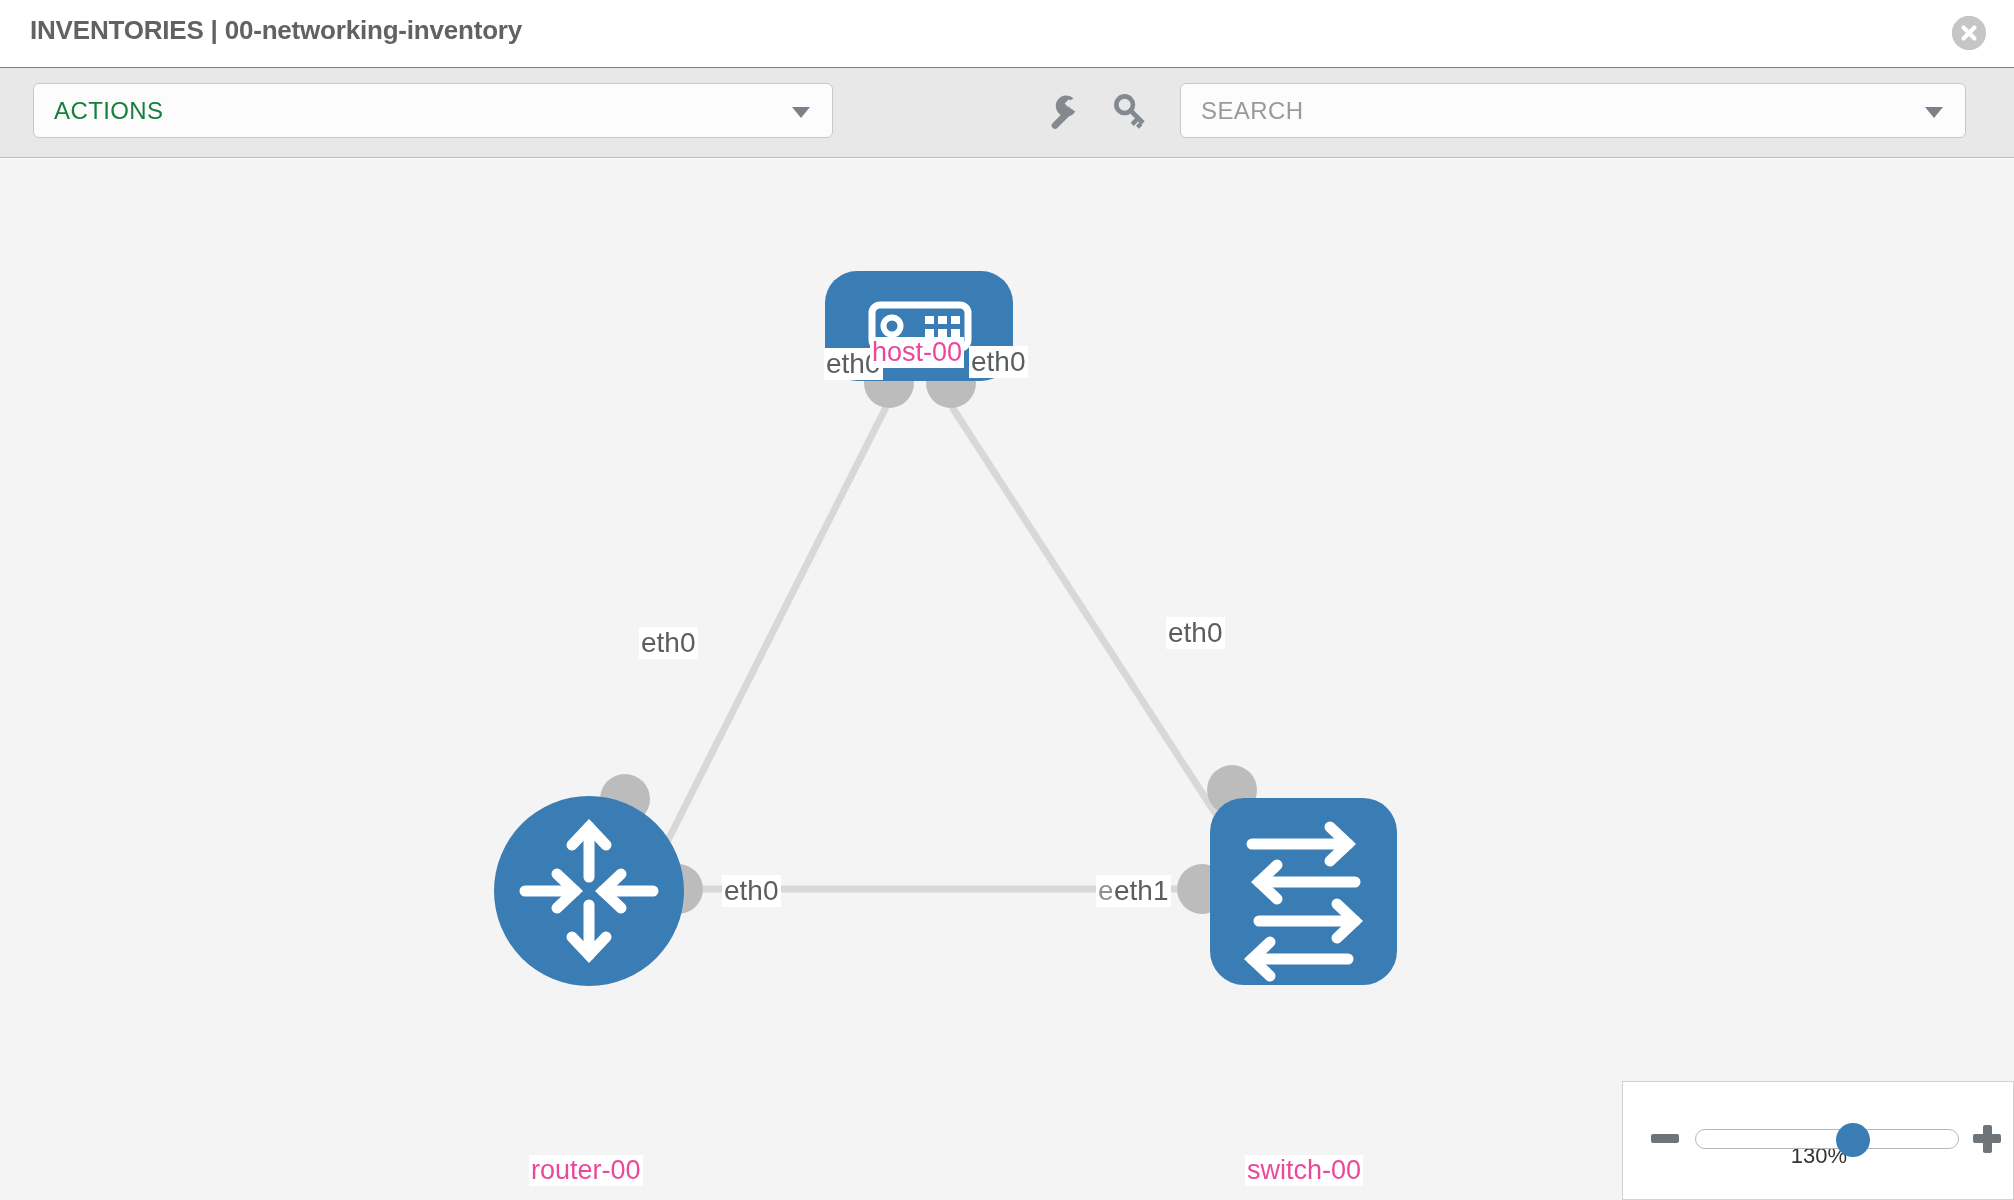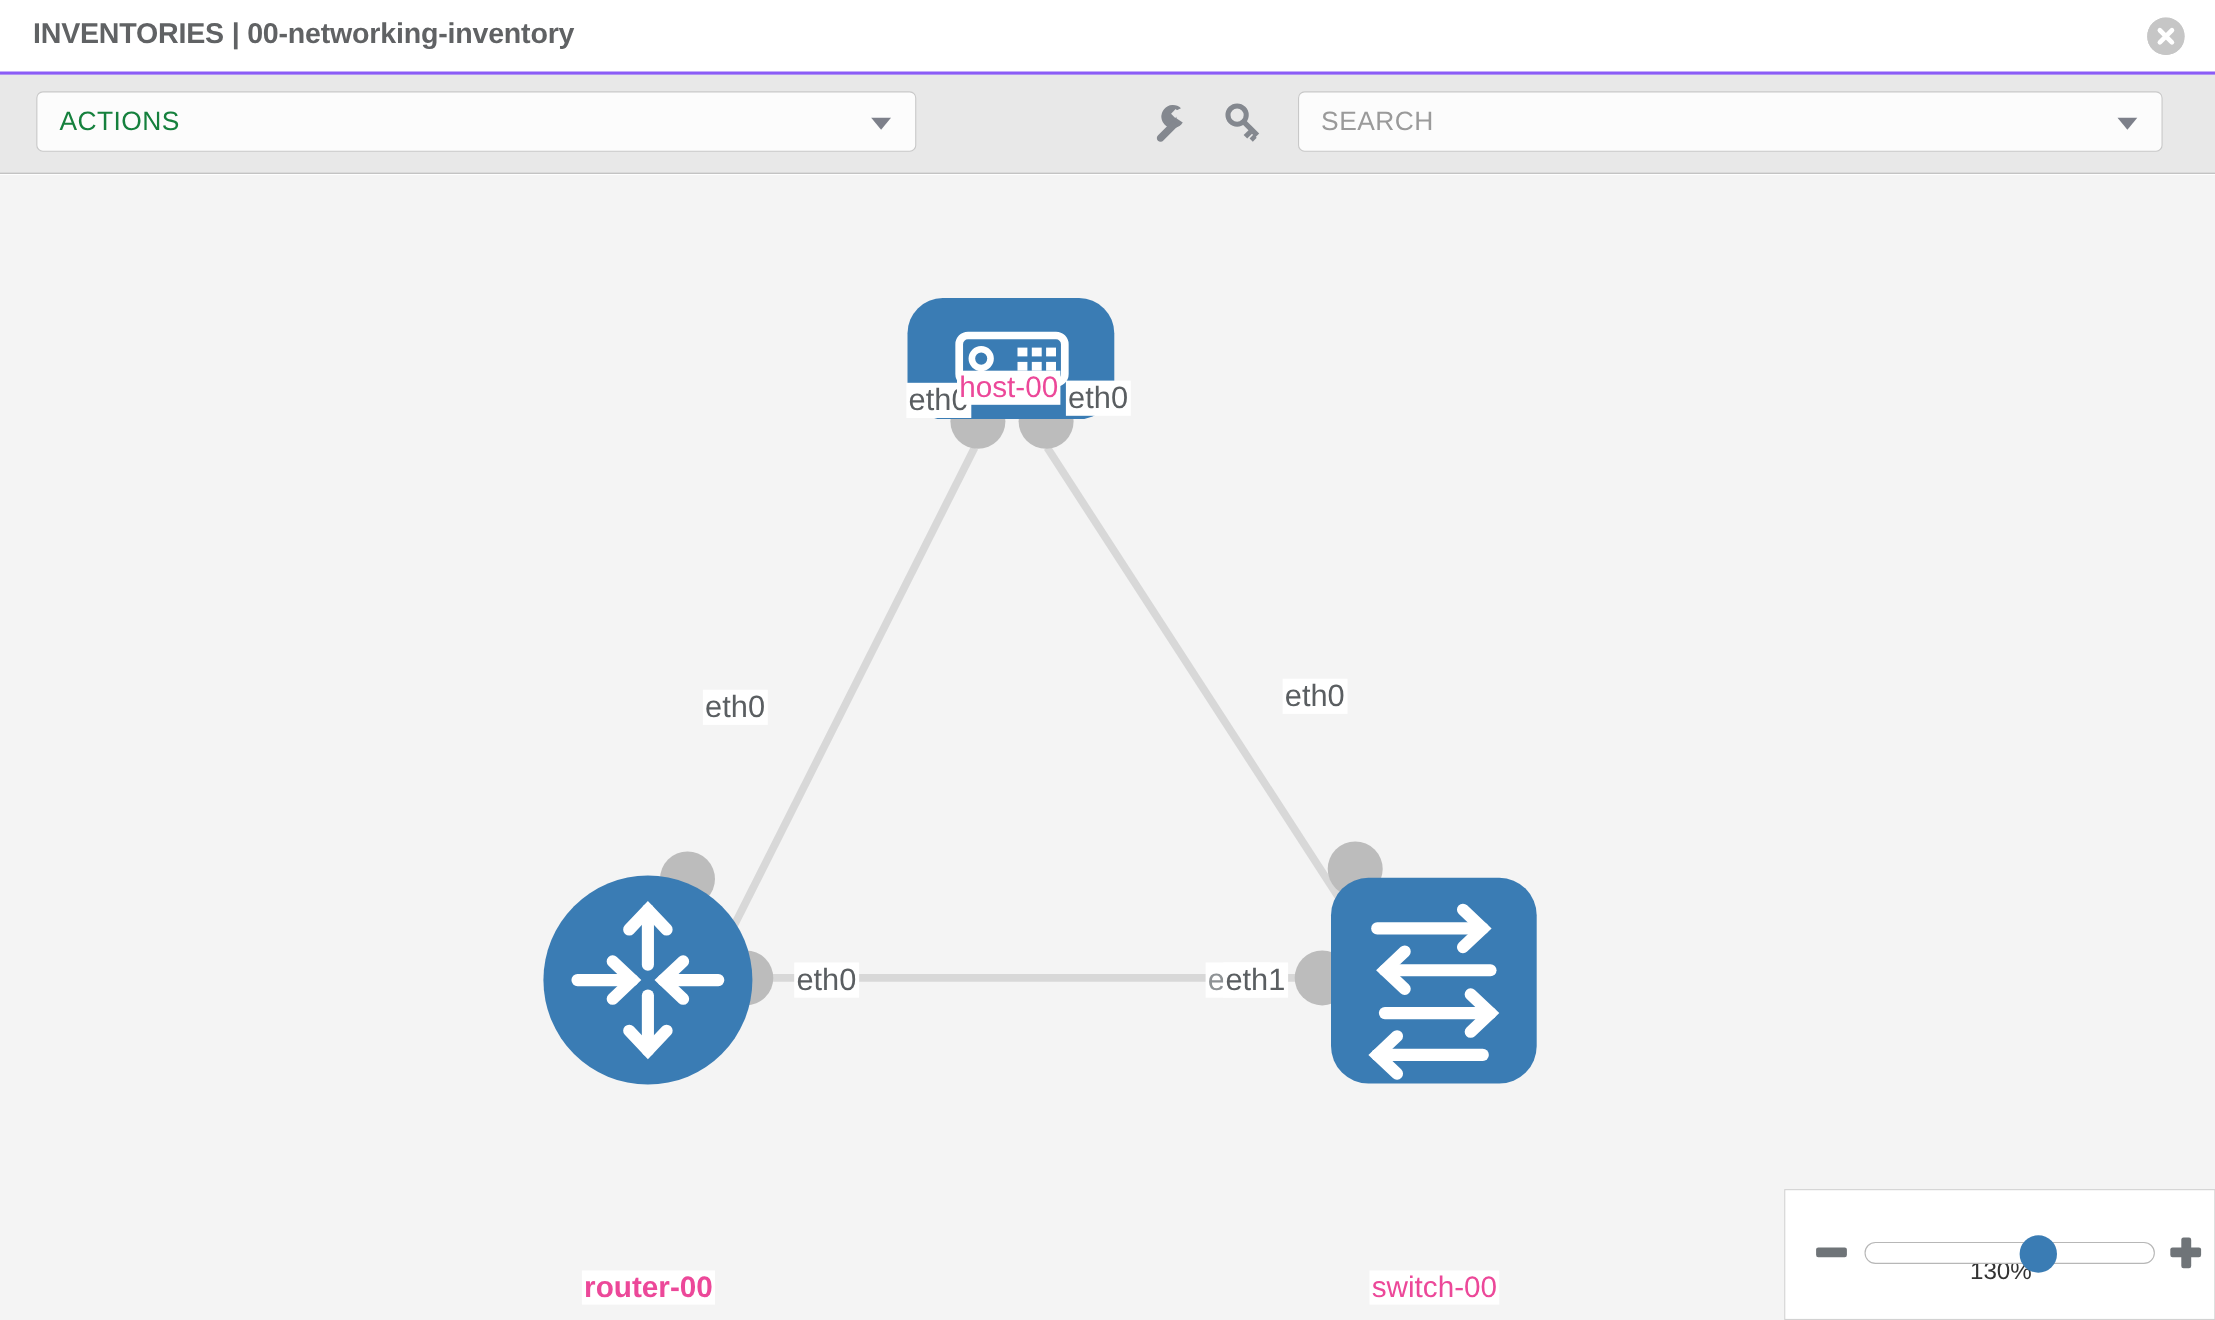"INVENTORIES | 00-networking-inventory" .header { border-bottom: 3px solid #8b5cf6 -> 1px solid #8b5cf6 }
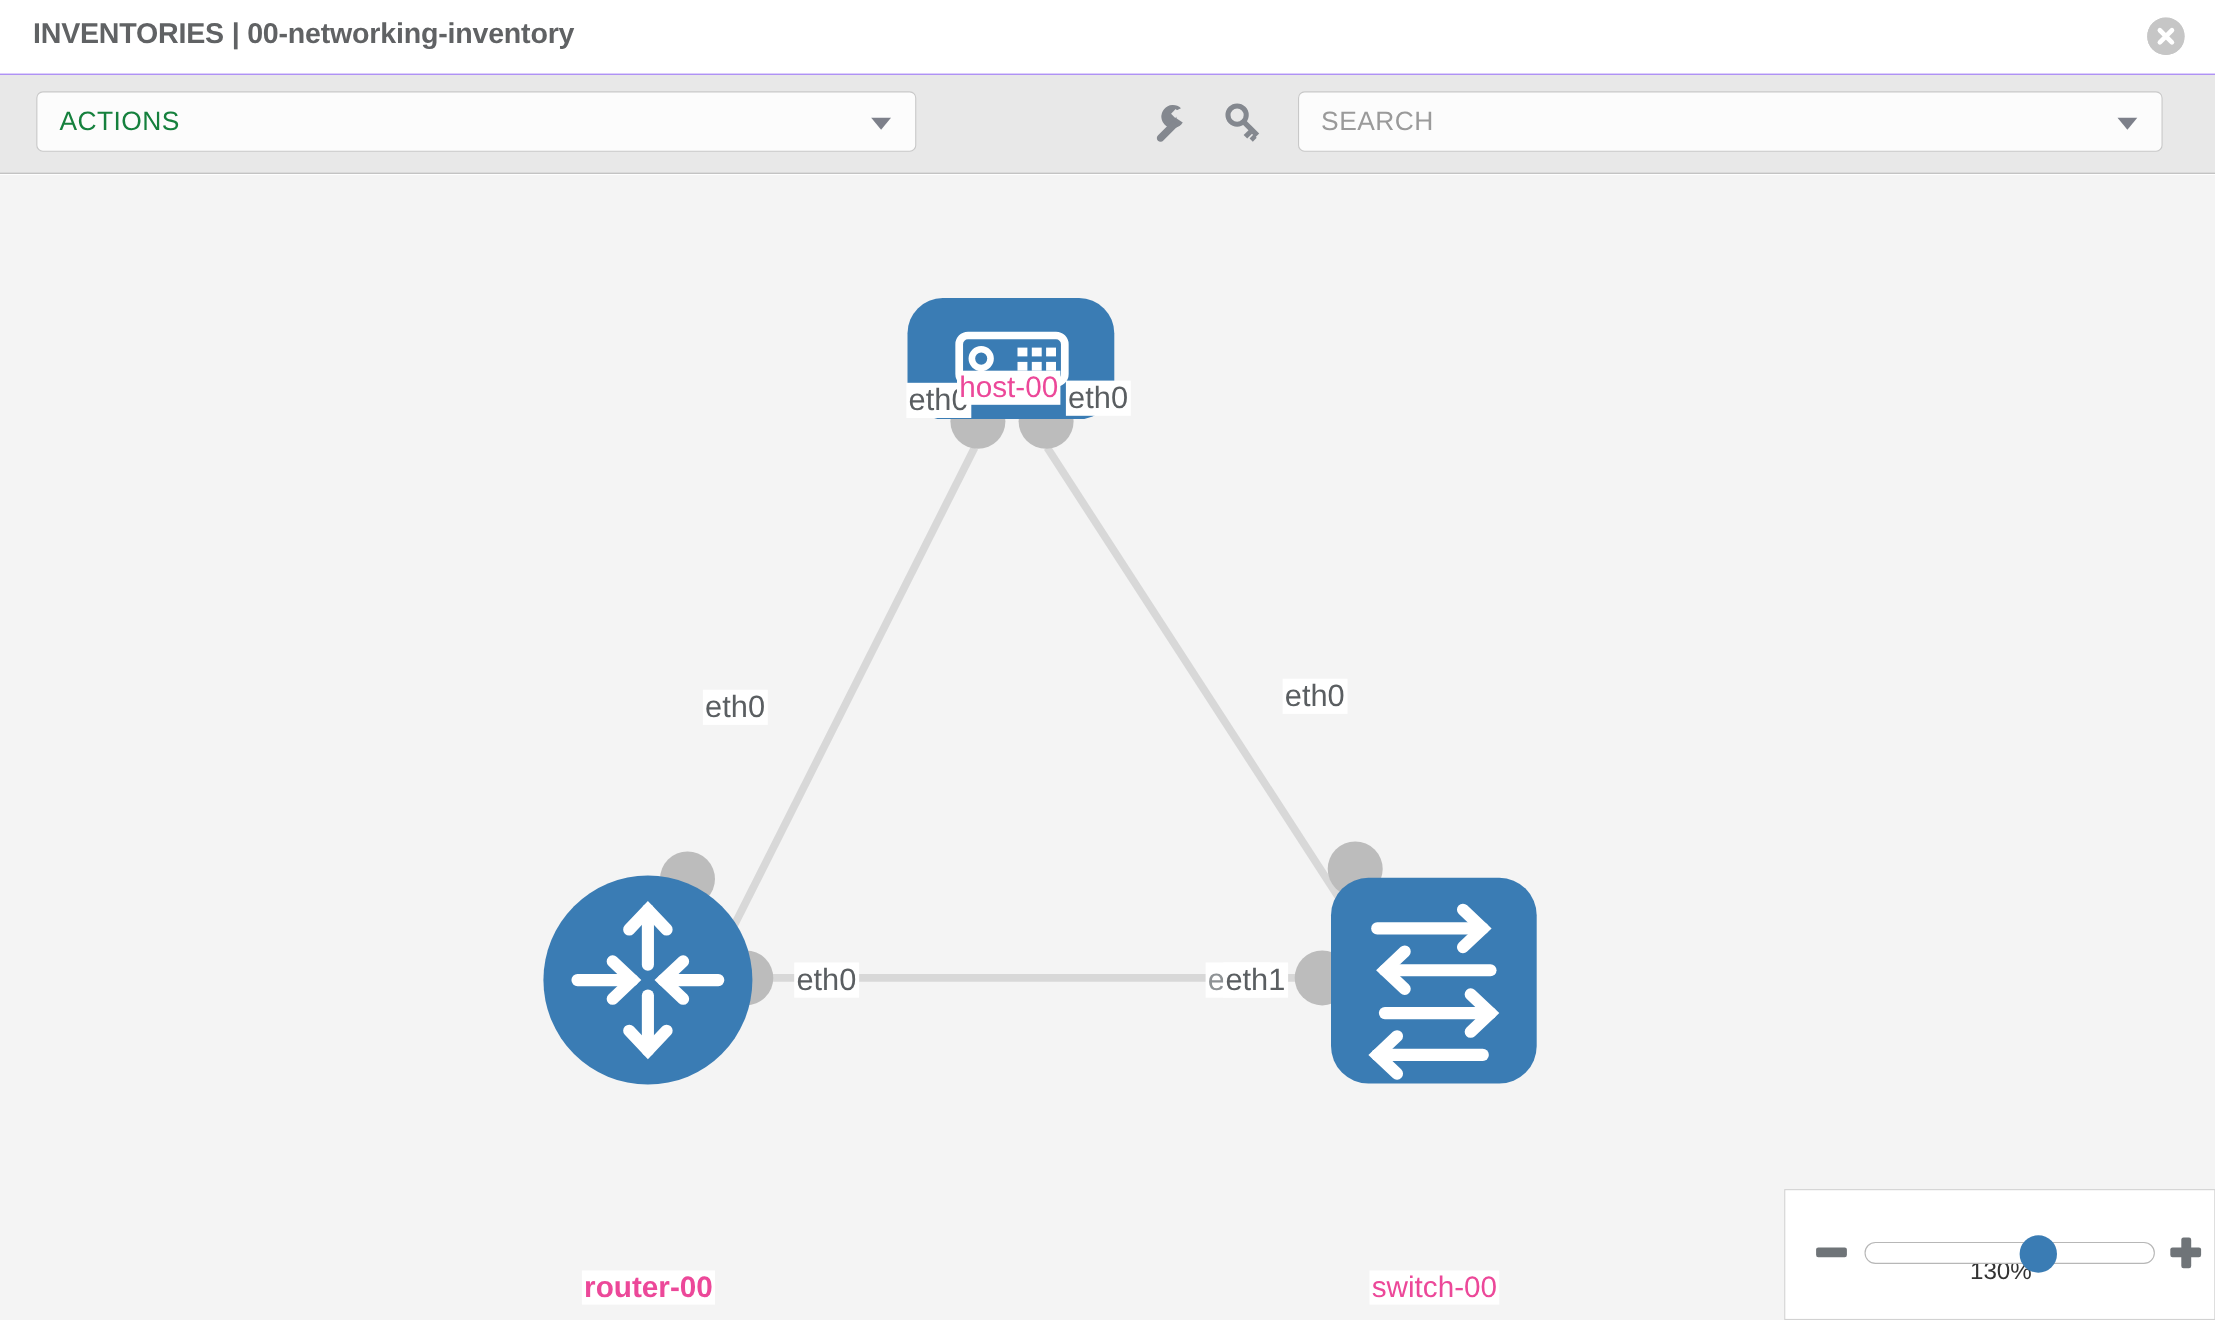"router-00" div.node-label { font-weight: bold -> none }
